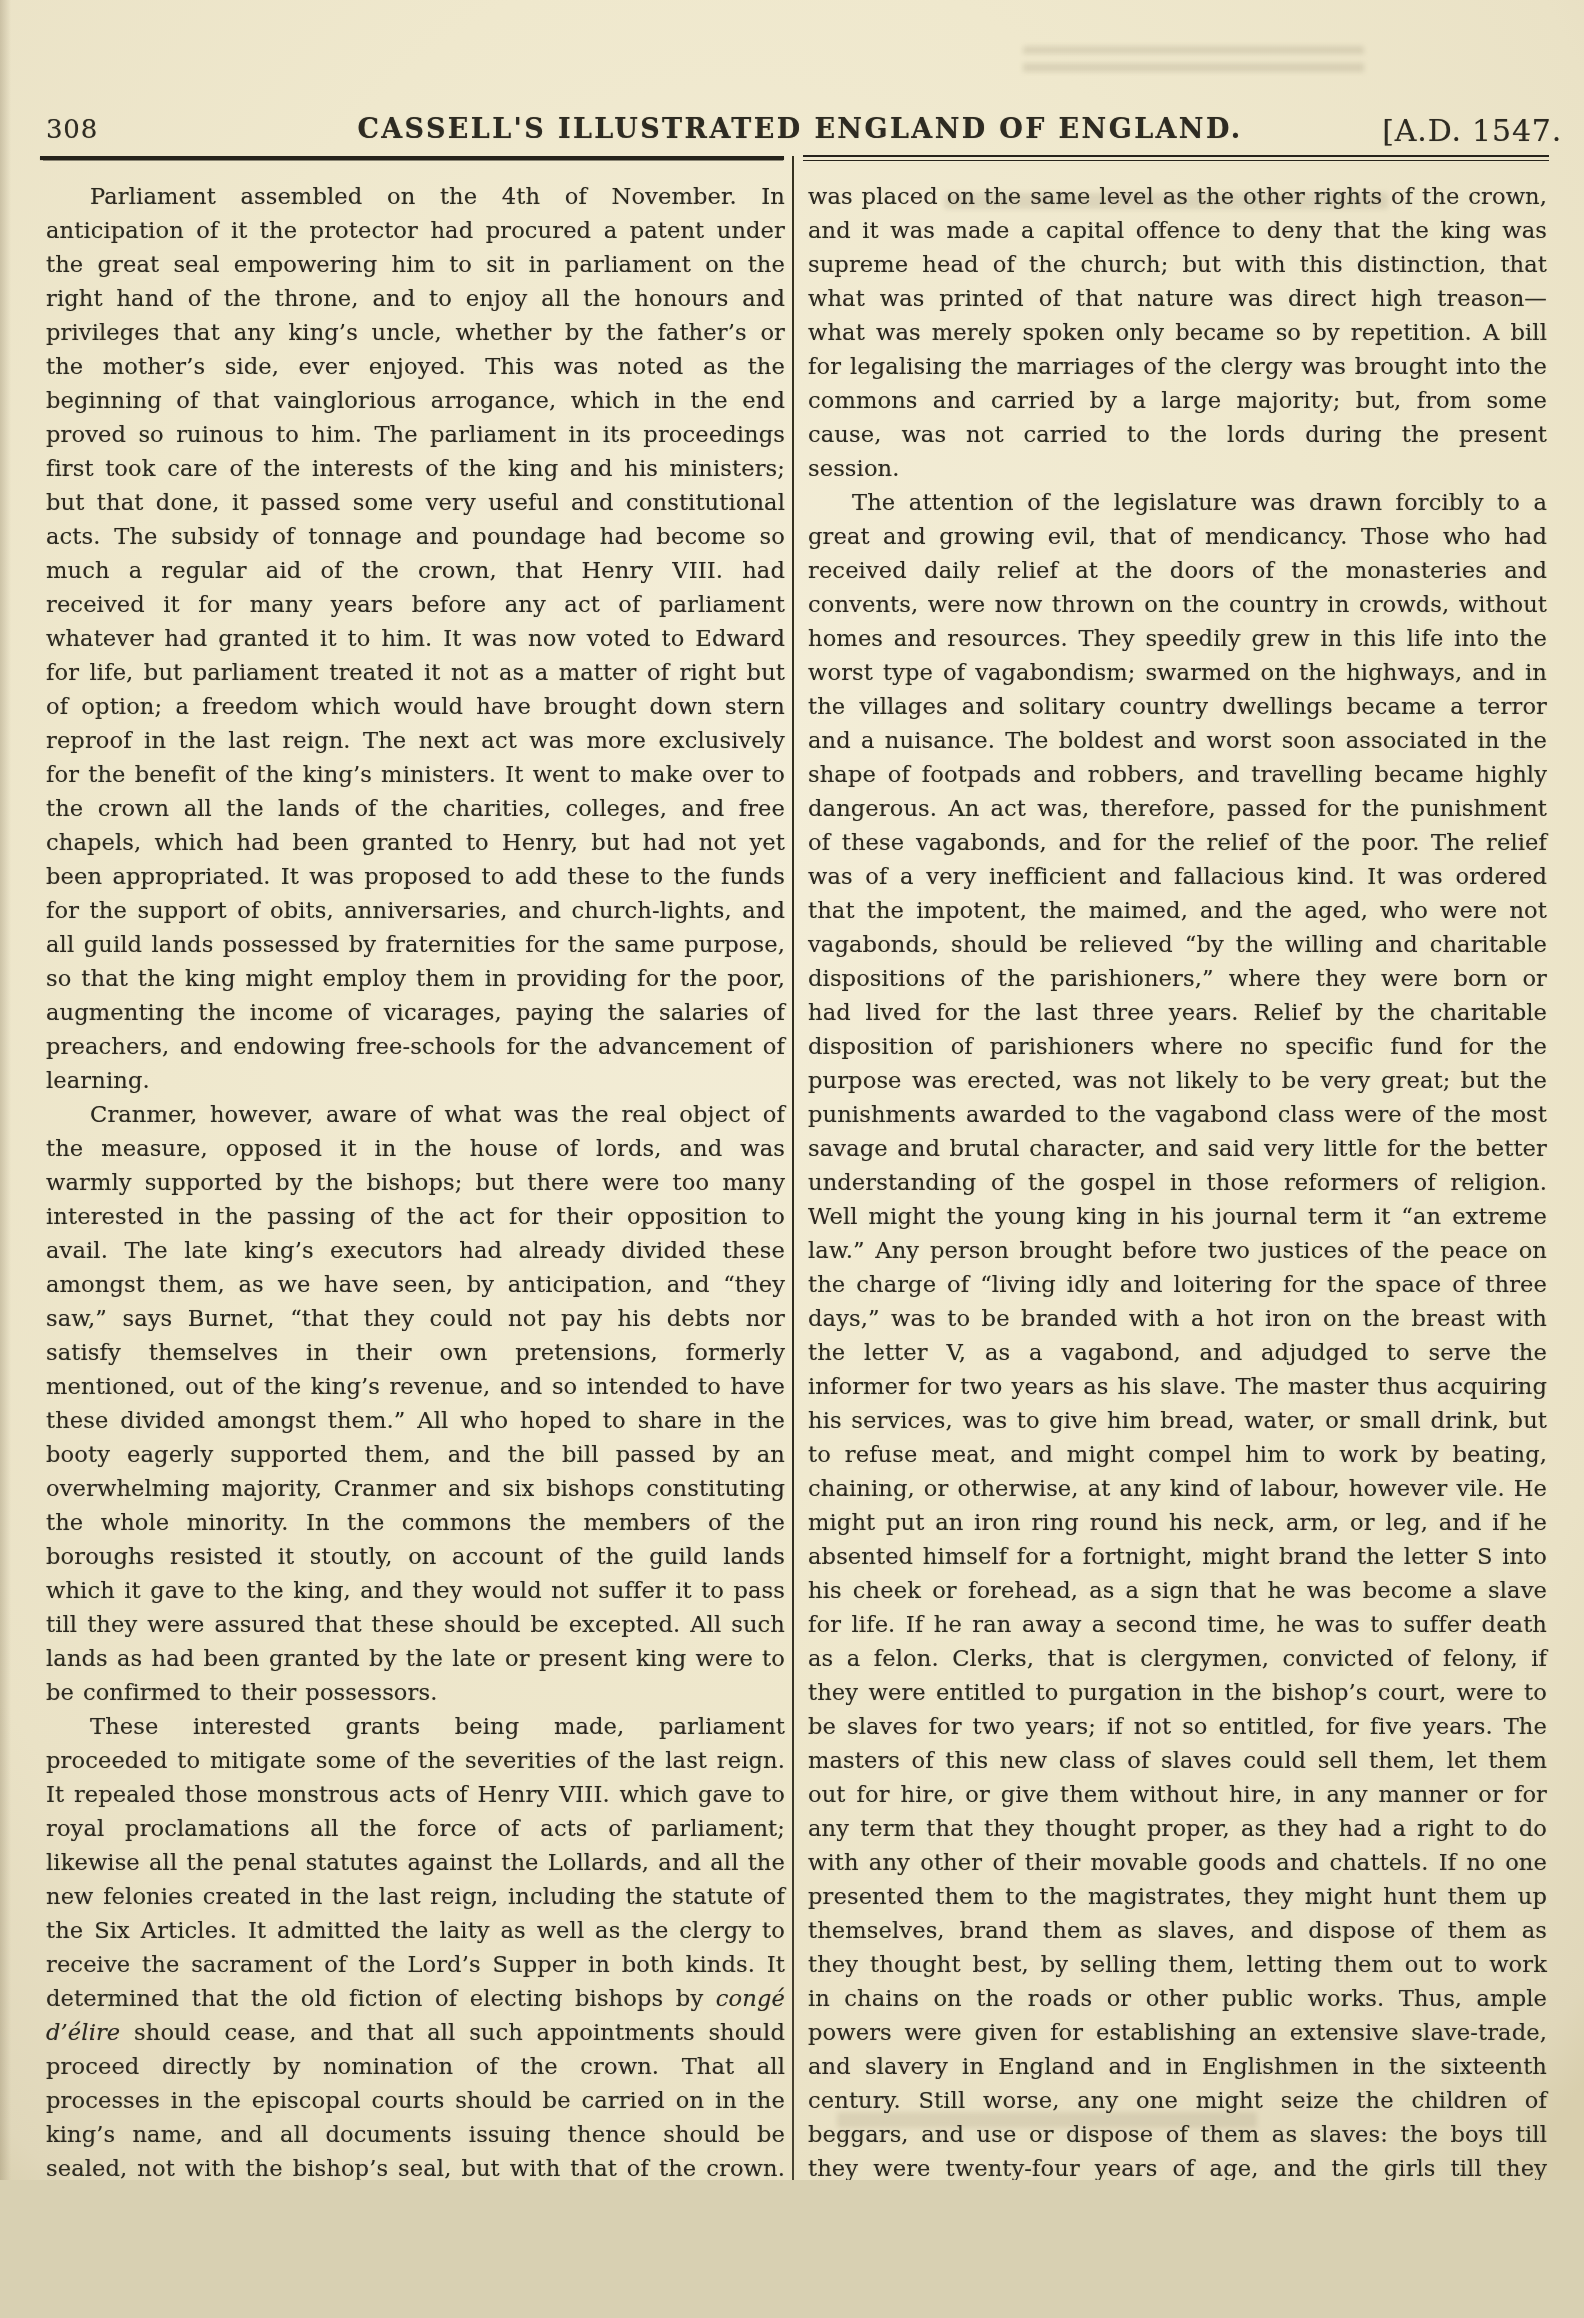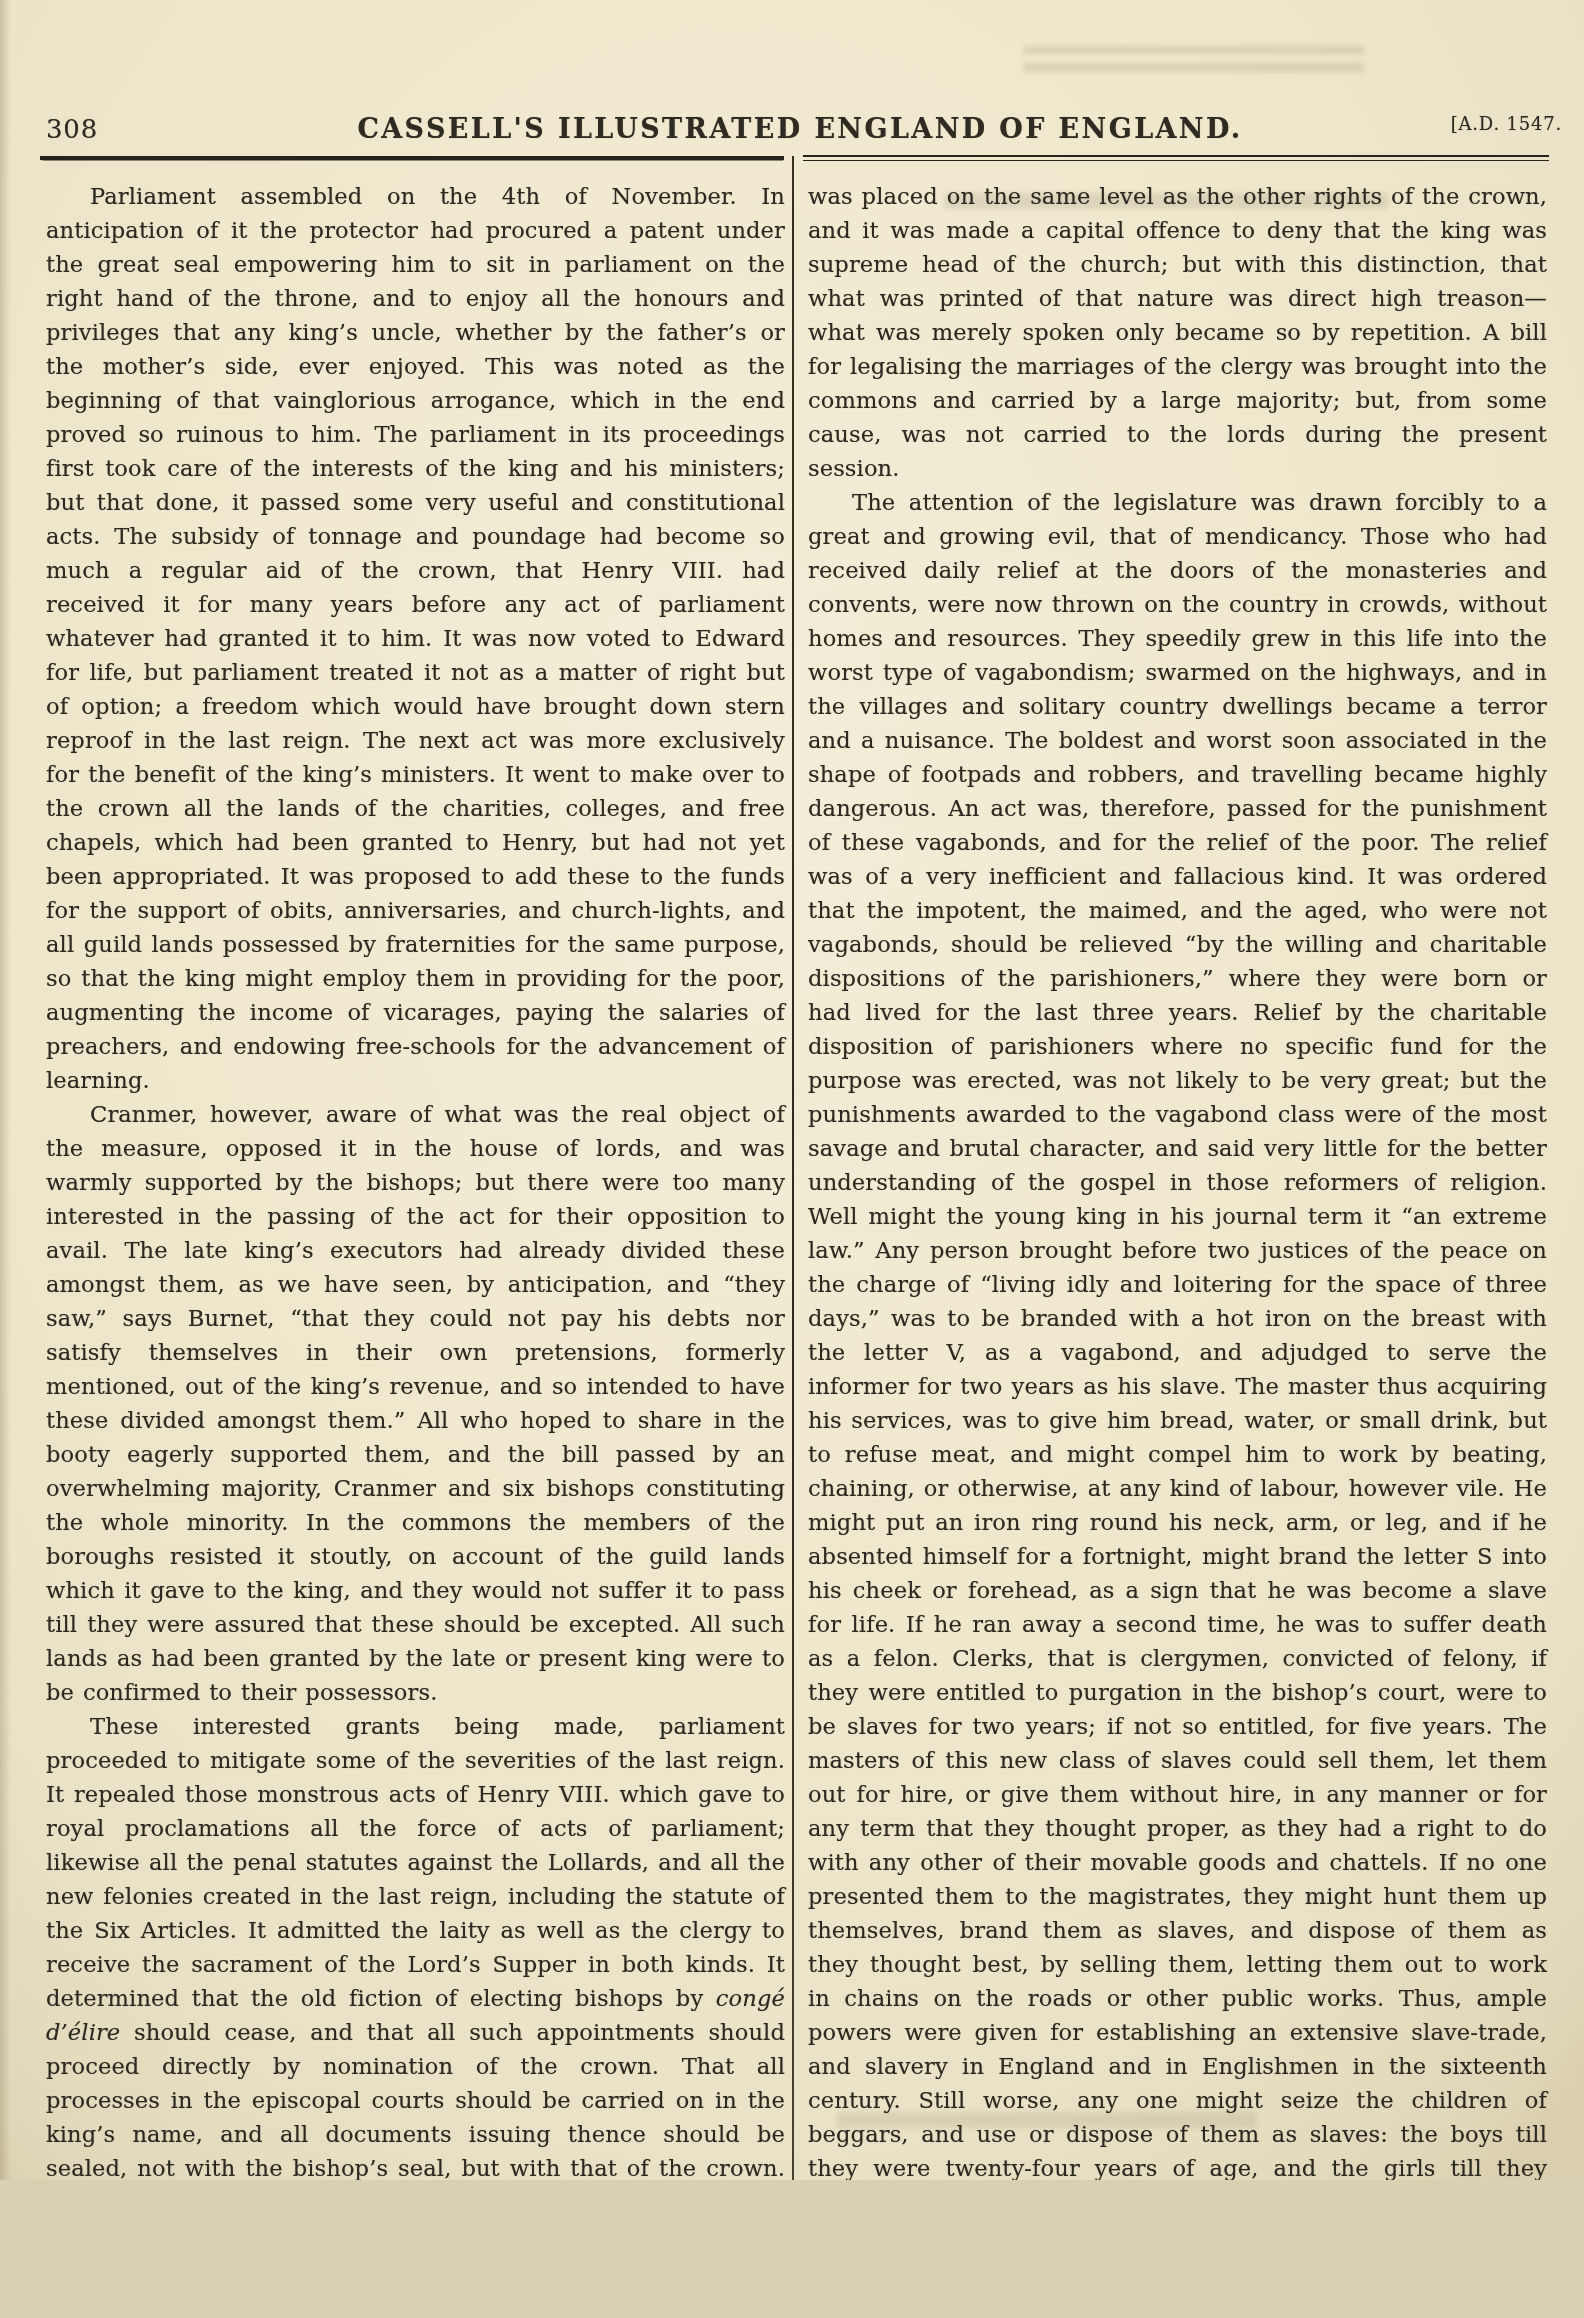"[A.D. 1547." .hdr-date { font-size: 18px -> 30px }
